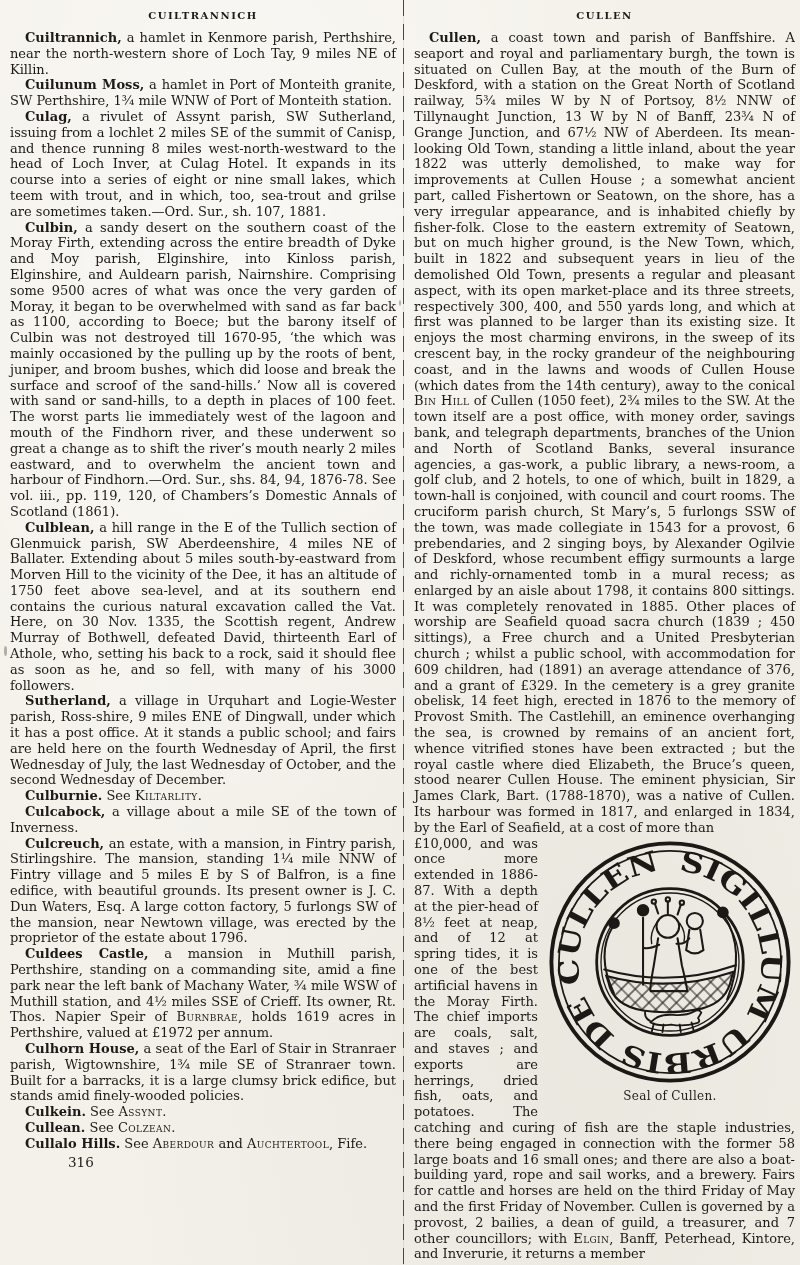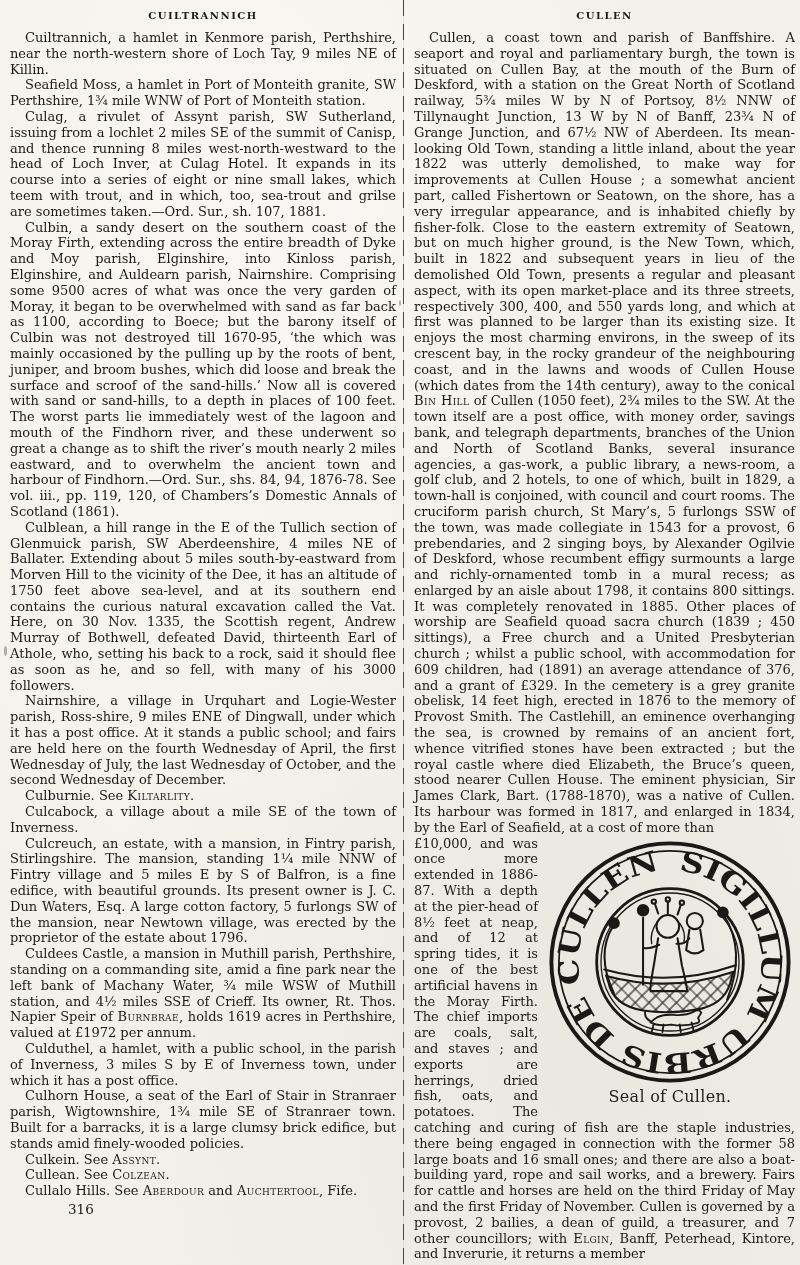"Cuiltrannich," .bold { font-weight: normal -> bold }
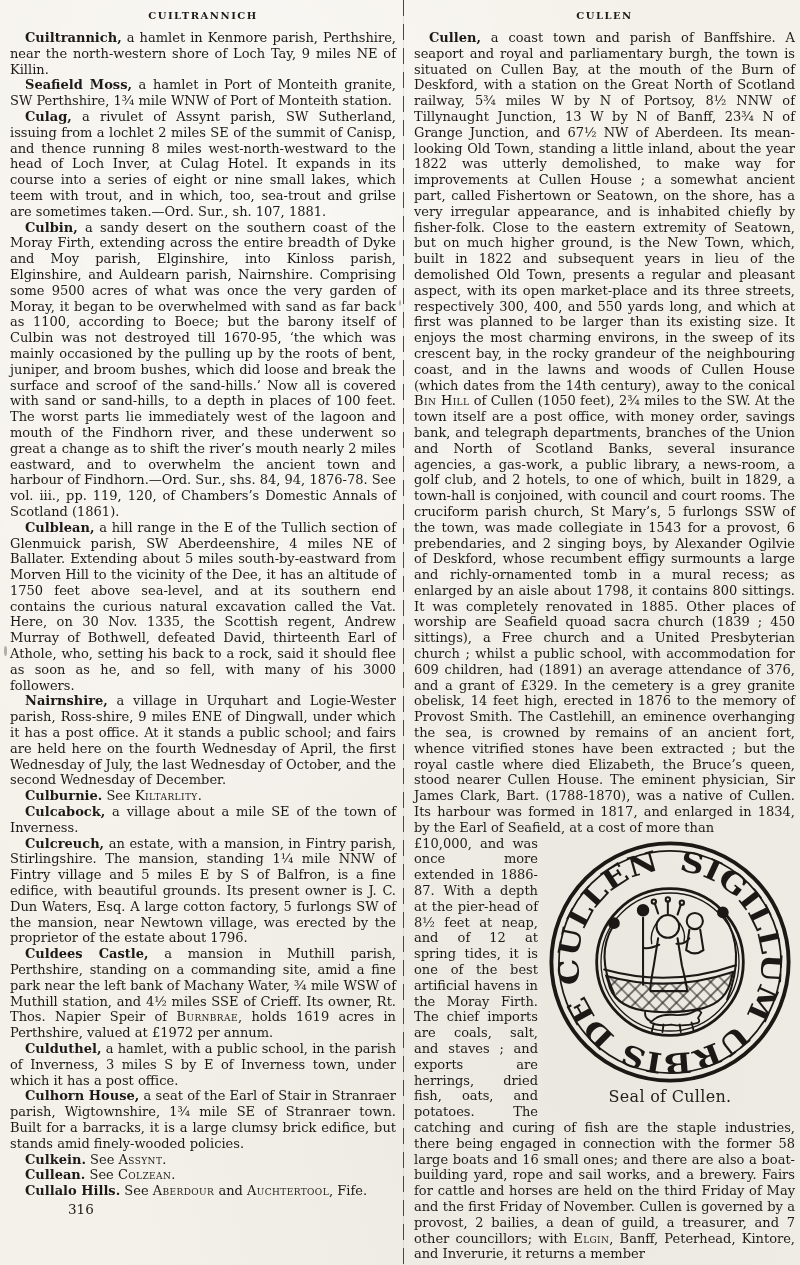"Seafield Moss," span.bold { text: Seafield -> Cuilunum }
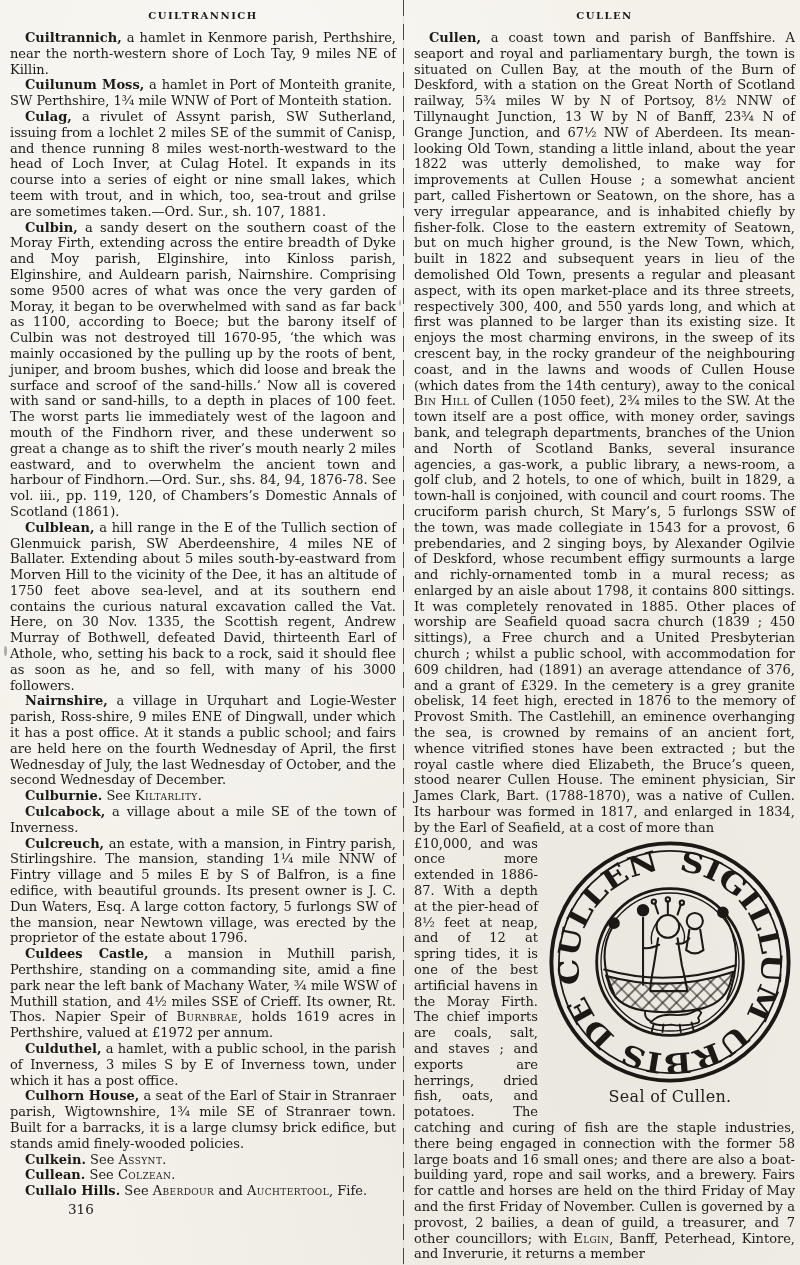"Nairnshire," span.bold { text: Nairnshire -> Sutherland }
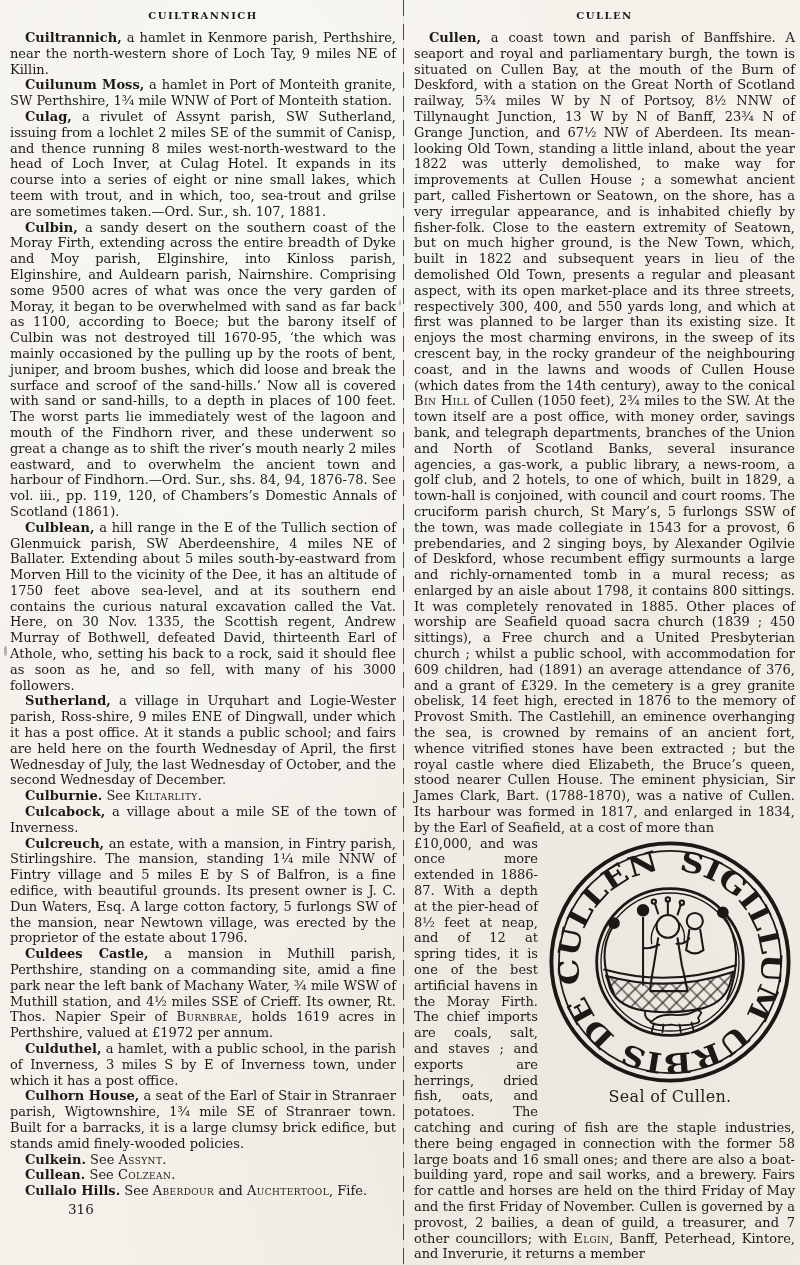"Culduthel, a hamlet, with a" p.entry { html: <p><span>Culduthel,</span><span> a hamlet, with a public school, in the parish of Inverness, 3 miles S by E of Inverness town, under which it has a post office.</span></p> -> none }
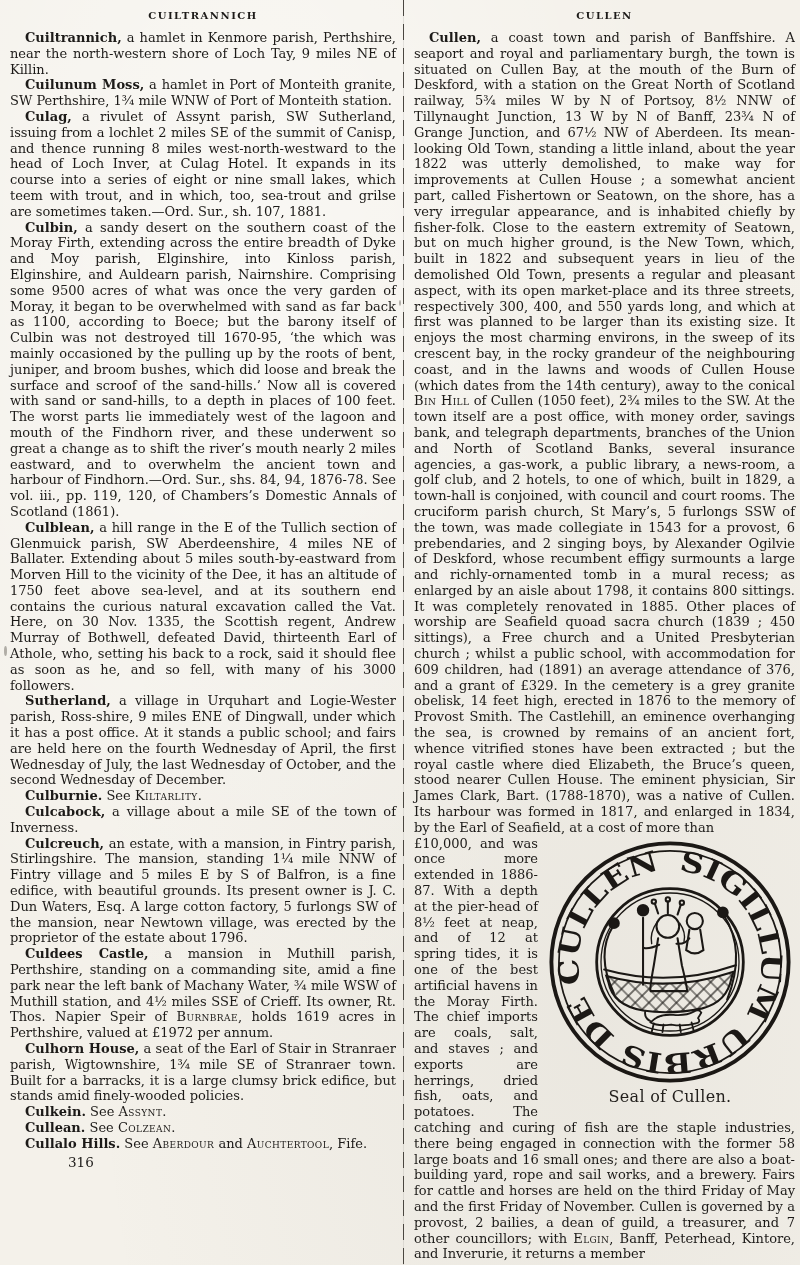"Seal of Cullen." .seal-caption { font-size: 16px -> 12px }
